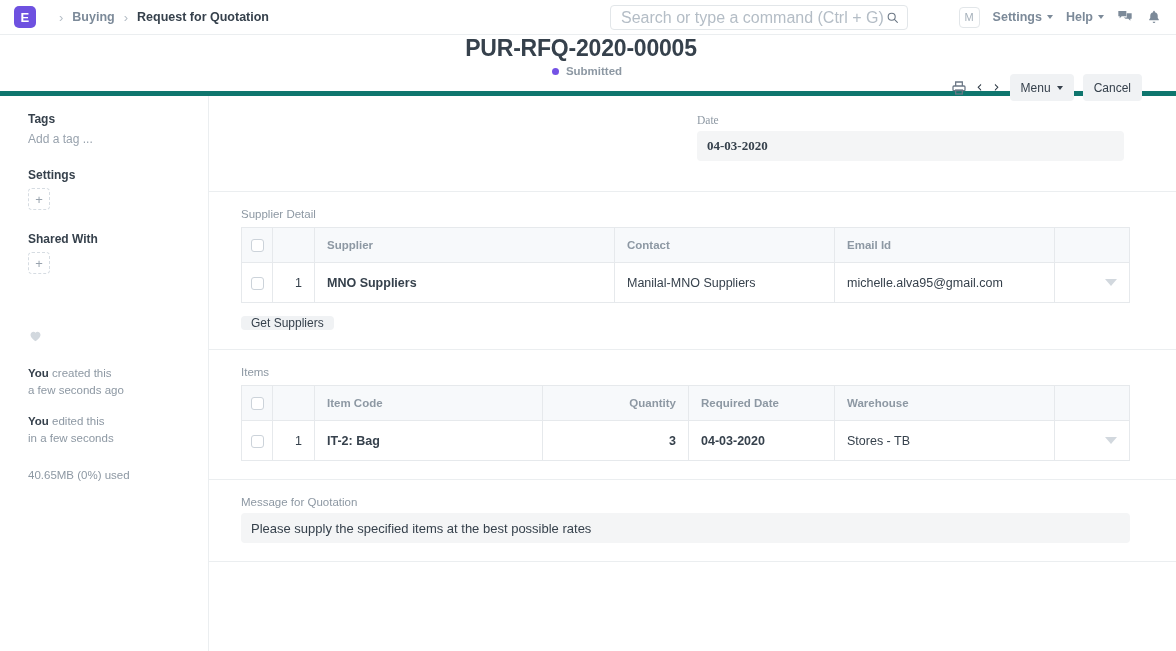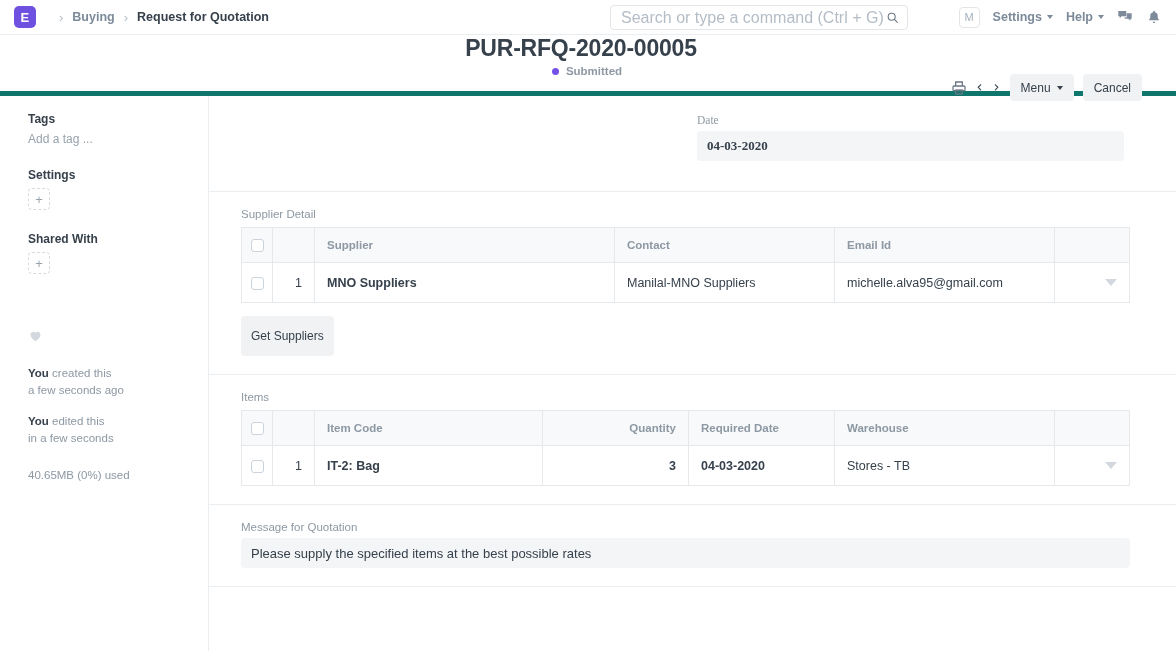"Get Suppliers" .grid-btn { height: 40px -> 14px }
